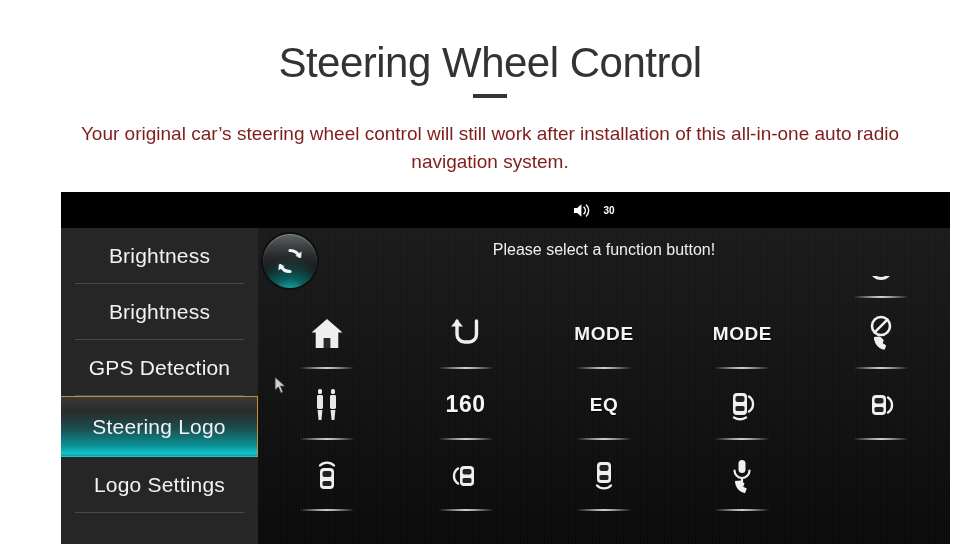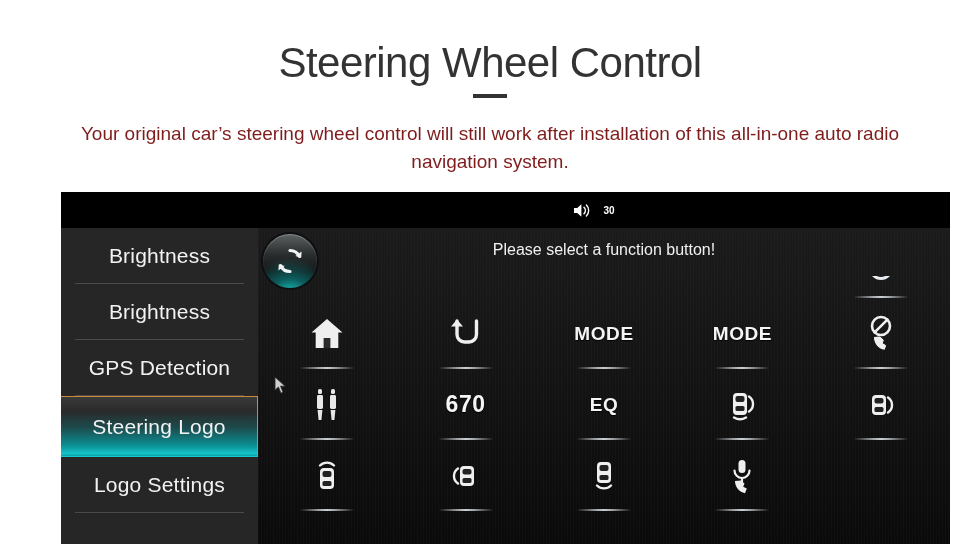"670" span.cell-label { text: 670 -> 160 }
